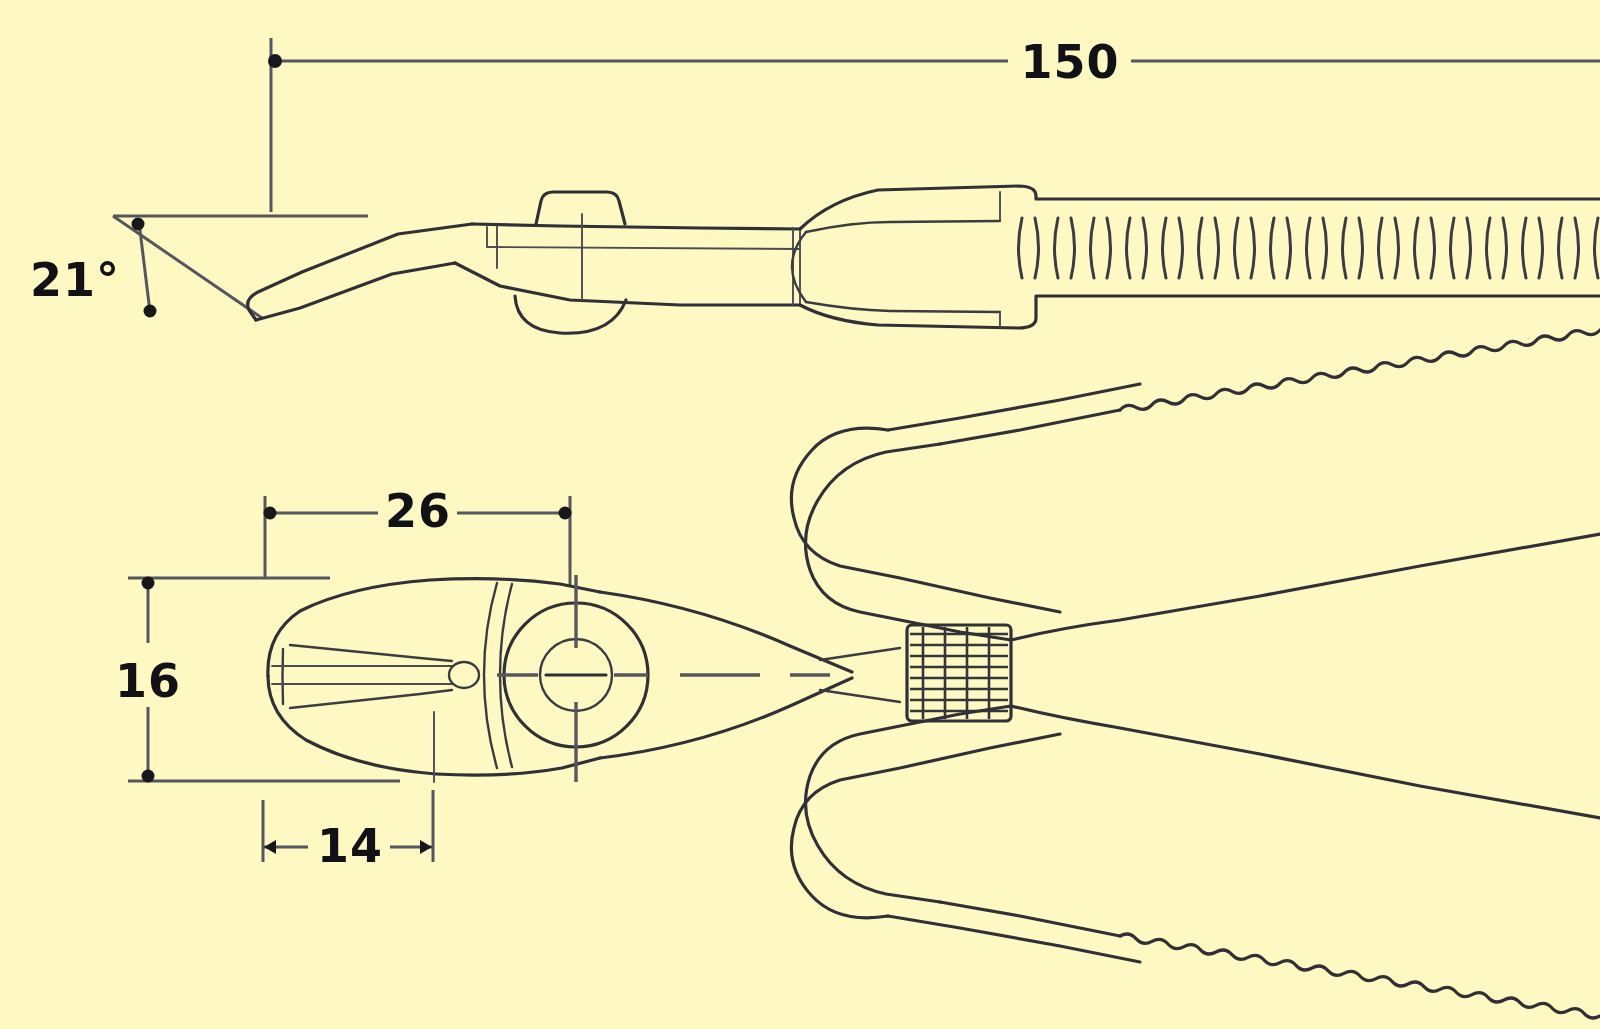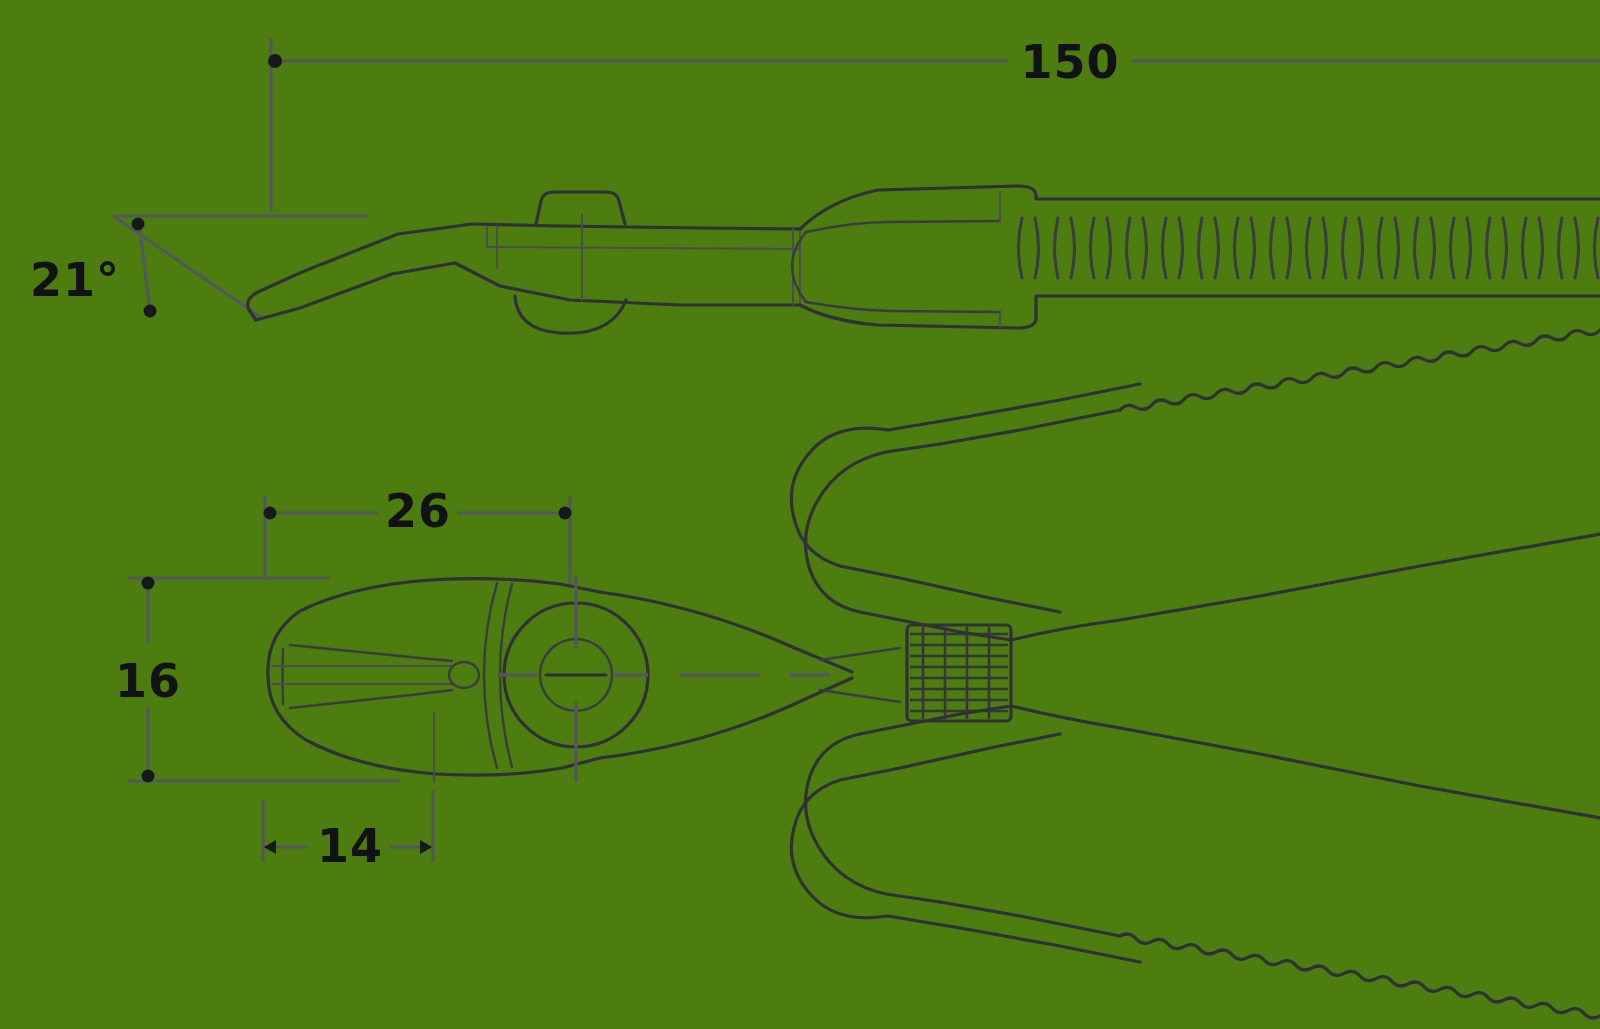"150" #drawing-root { background: #4d7c0f -> #fef9c3 }
